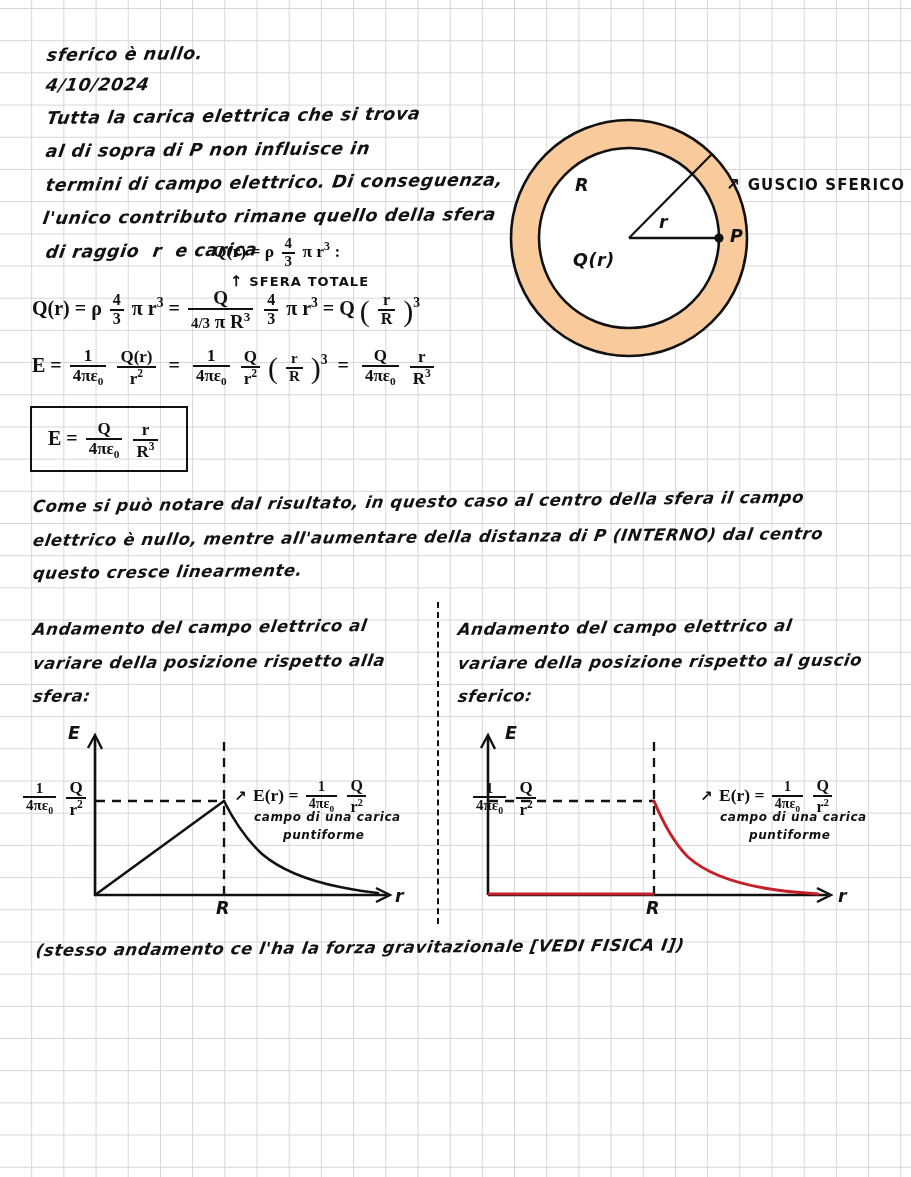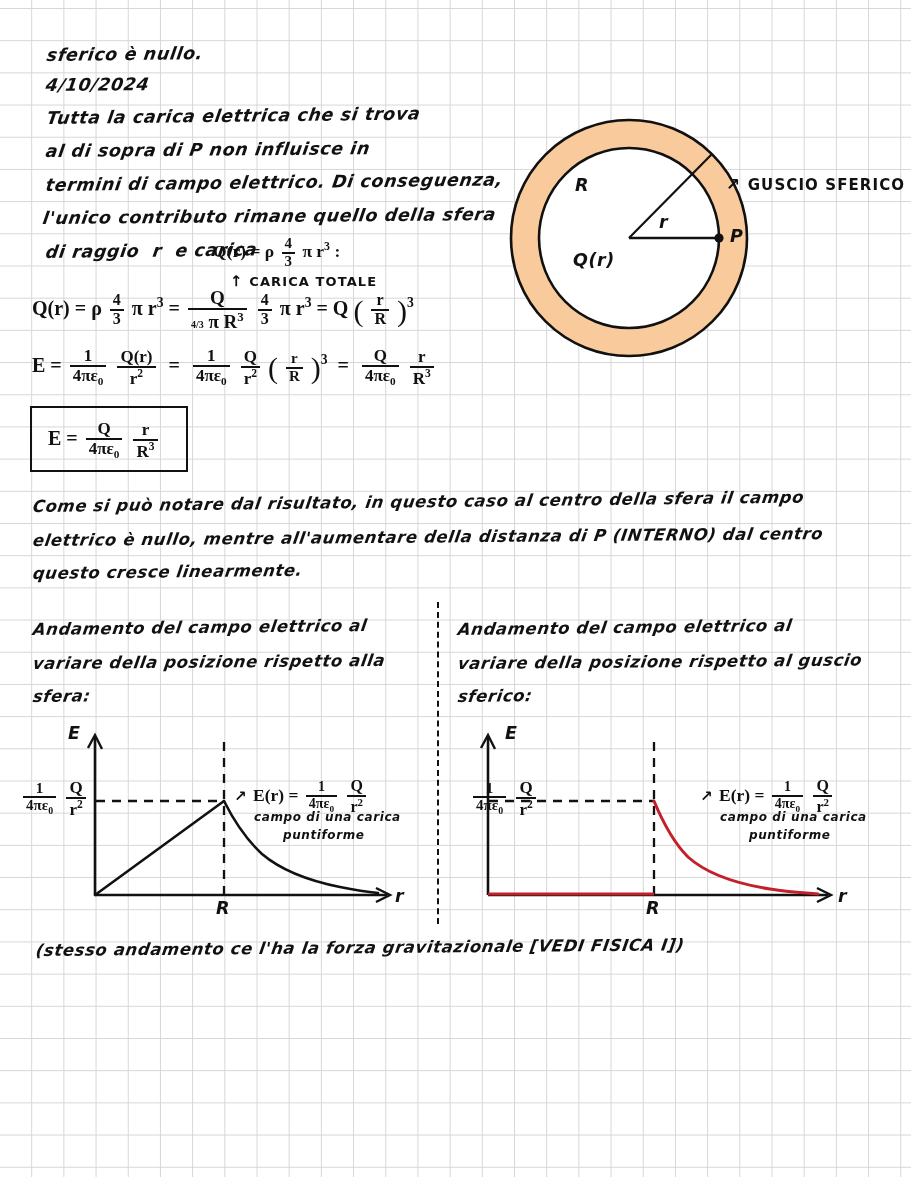"CARICA TOTALE" span { text: CARICA -> SFERA }
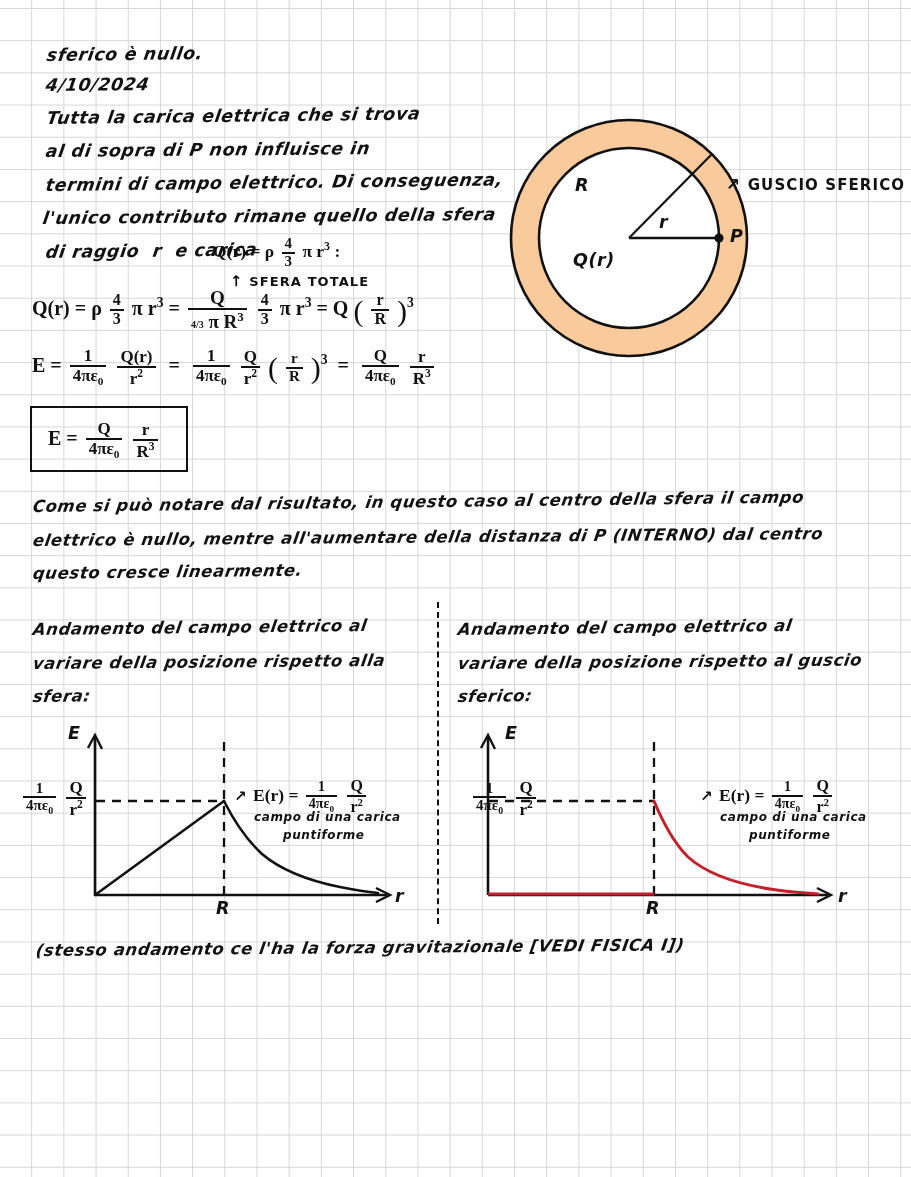"4/3" span { font-size: 10px -> 15px }
